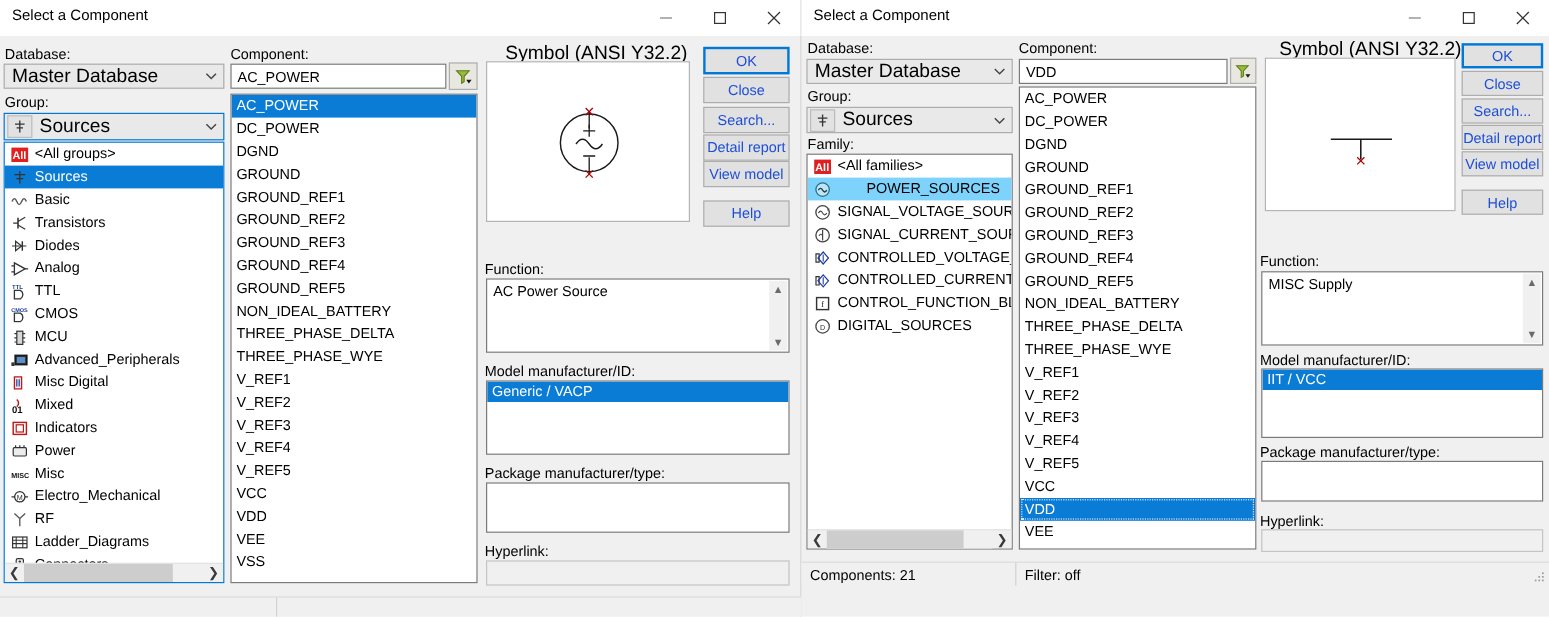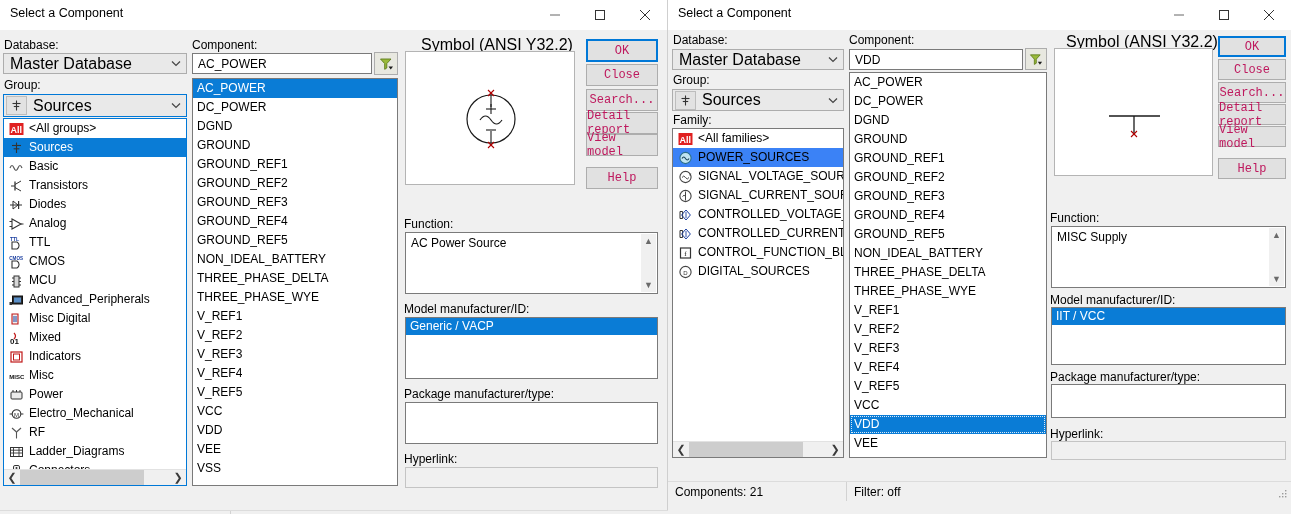"OK" .btn { color: #be185d -> #1d4ed8; font-family: Liberation Mono, monospace -> none }
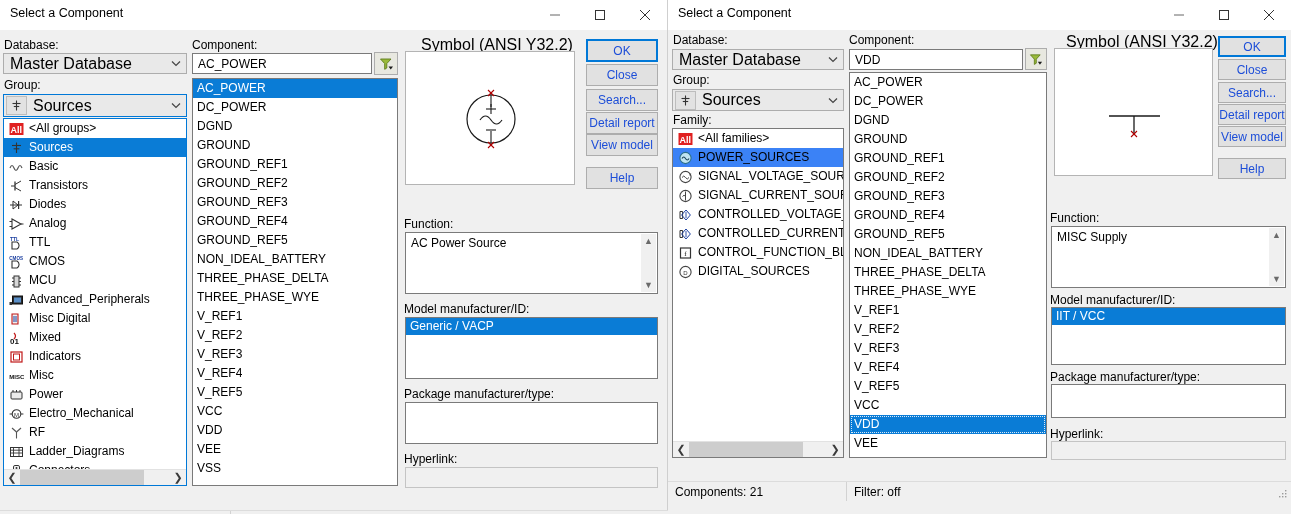"POWER_SOURCES" .li.softsel { background: #3b82f6 -> #7dd3fc; gap: none -> 24px }
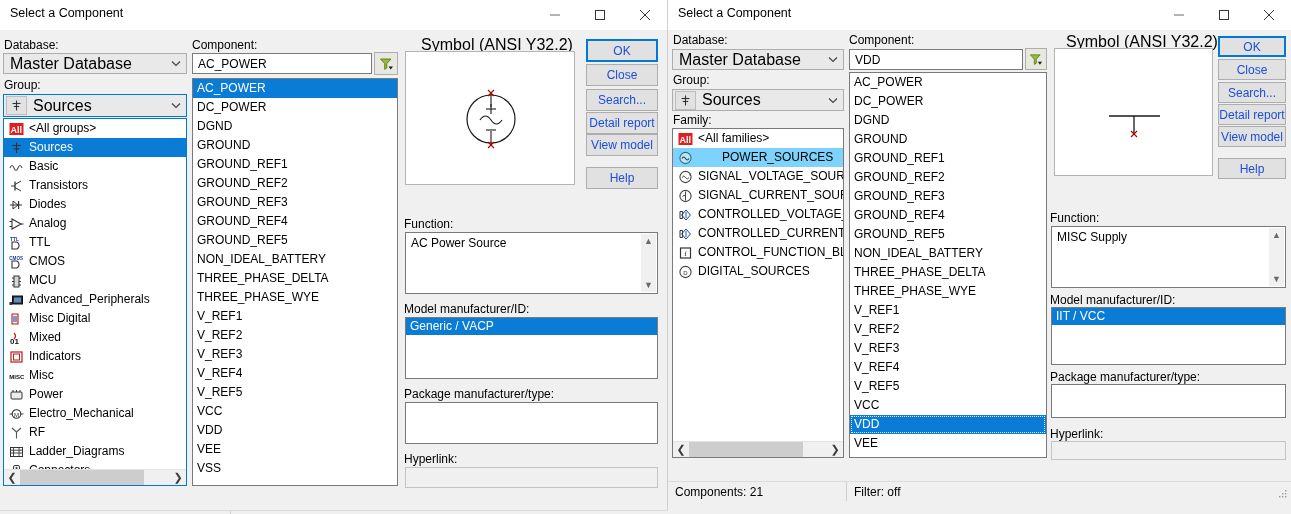"Misc" div.li { order: before "Power" -> after "Power" }
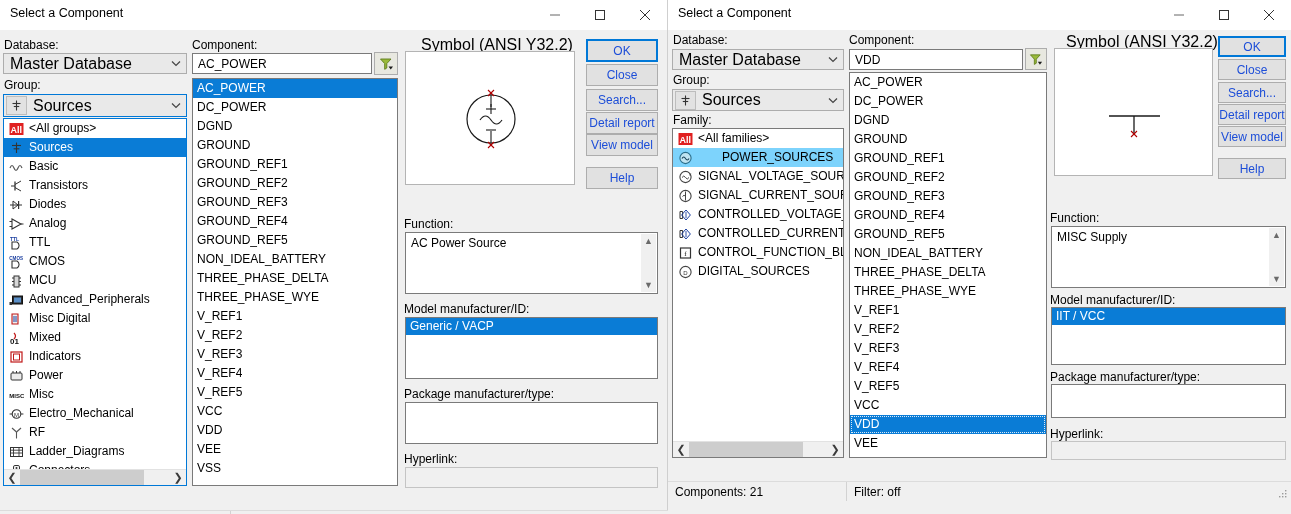"Components: 21" .statusbar { margin-top: 13px -> none }
